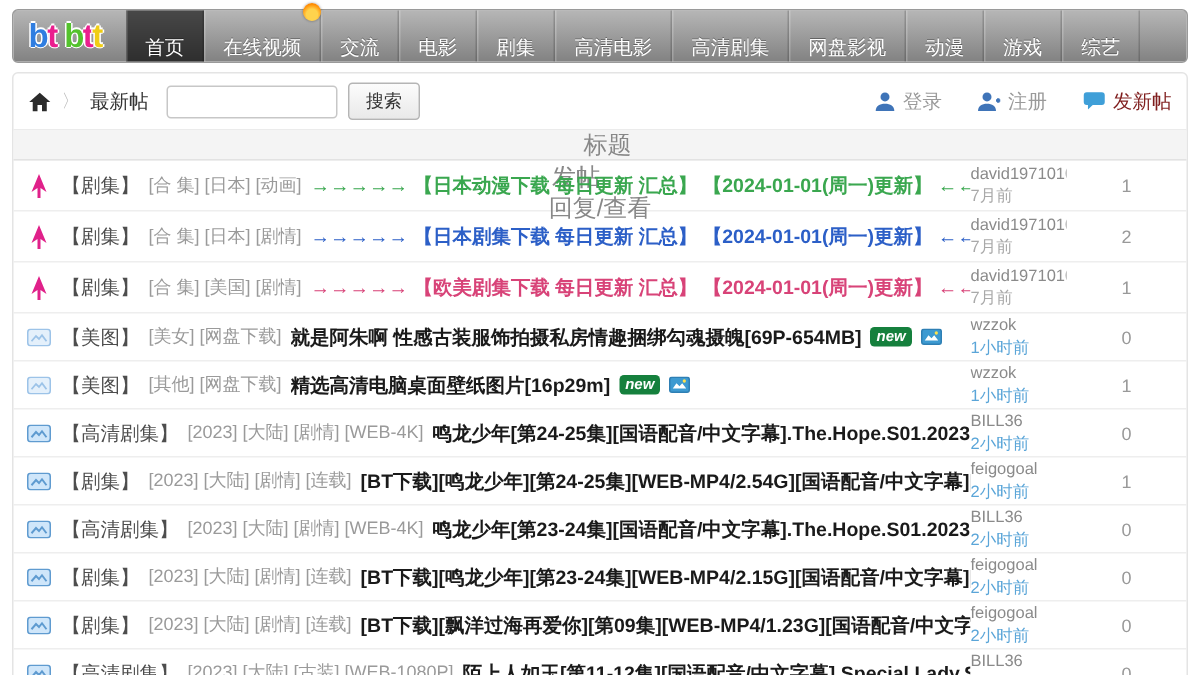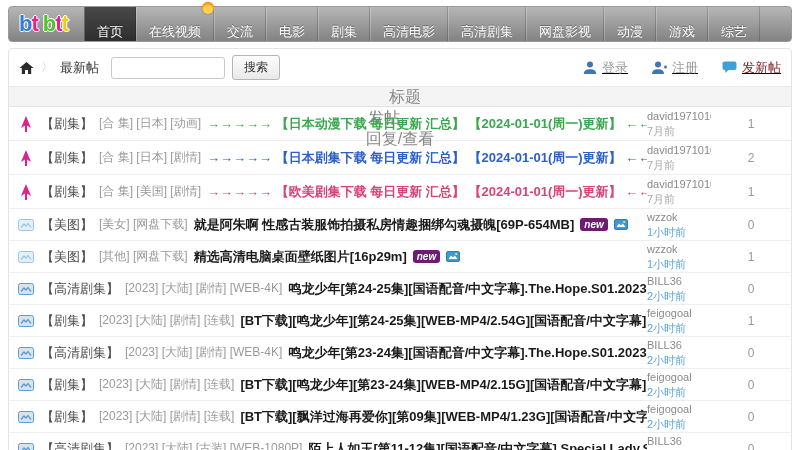"登录" .userlinks { text-decoration: underline -> none }
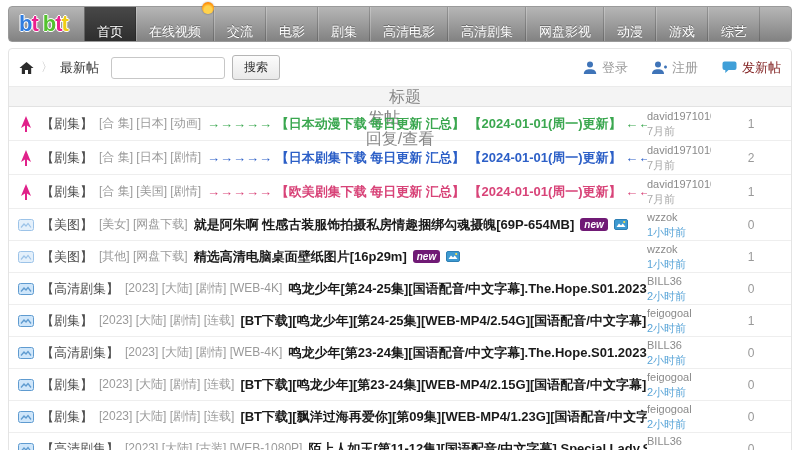"new" .badge-new { background: #701a75 -> #15803d }
